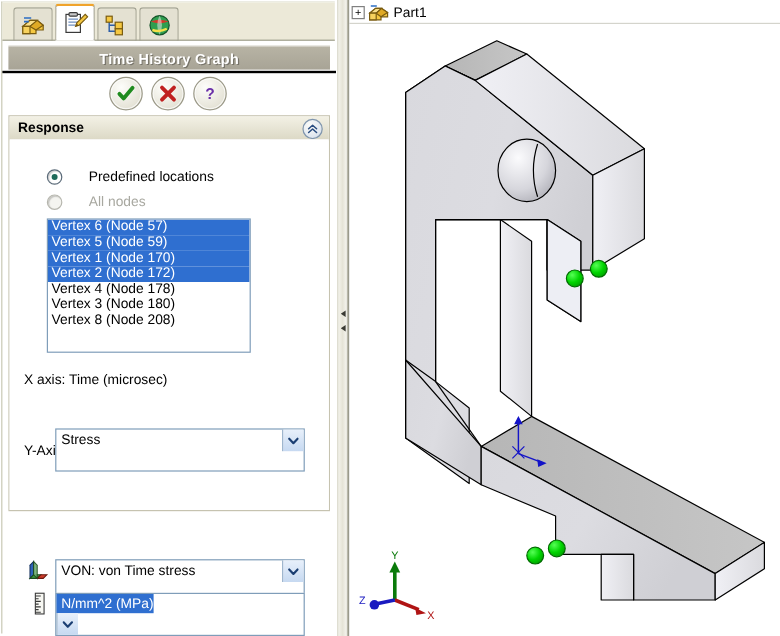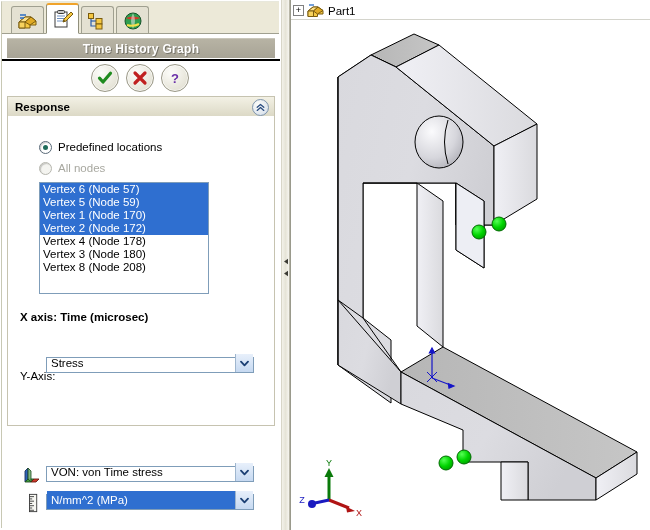"Predefined locations" .radio-row { align-items: flex-start -> center; gap: 6px -> 22px }
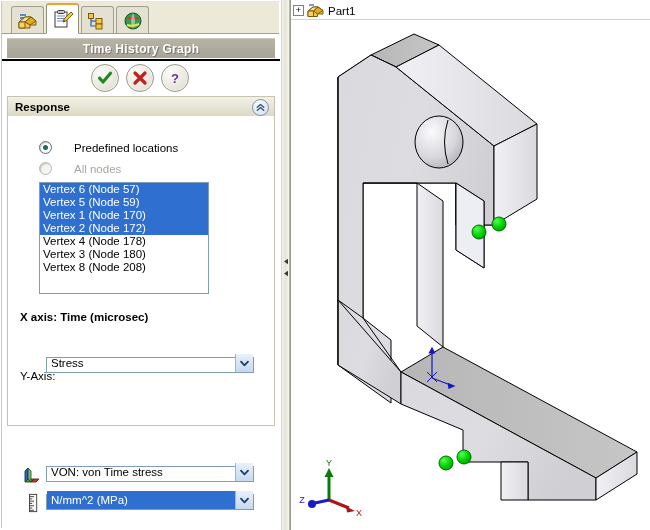"X axis: Time (microsec)" #x-axis-label { font-weight: bold -> none }
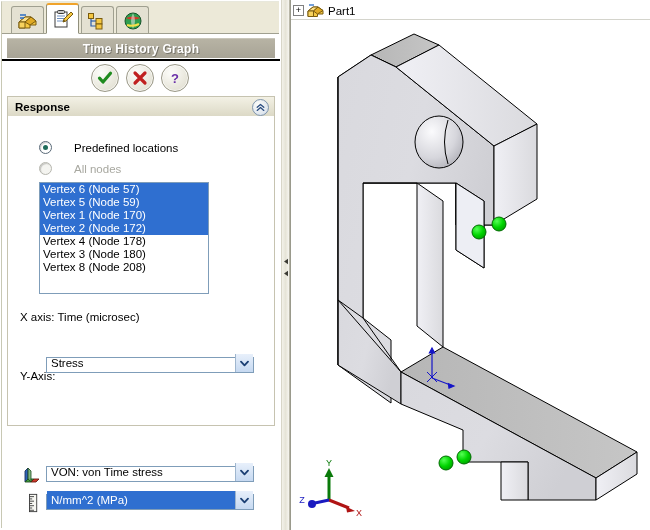"Stress" .combo { align-items: flex-end -> flex-start; height: 16px -> 36px }
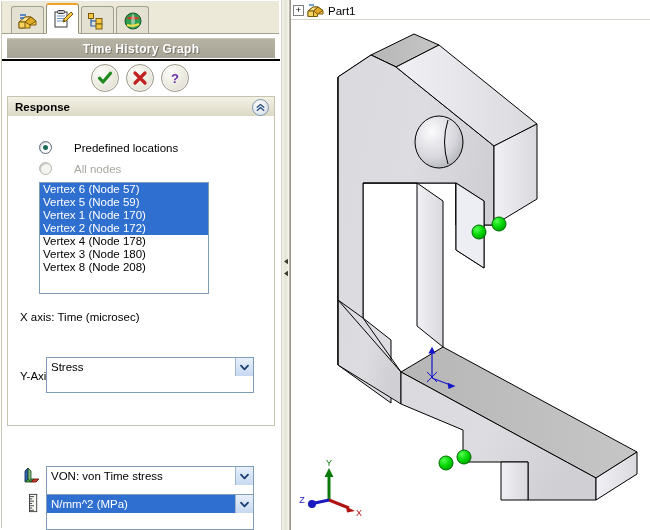"N/mm^2 (MPa)" #combo-units { flex-direction: none -> column }
